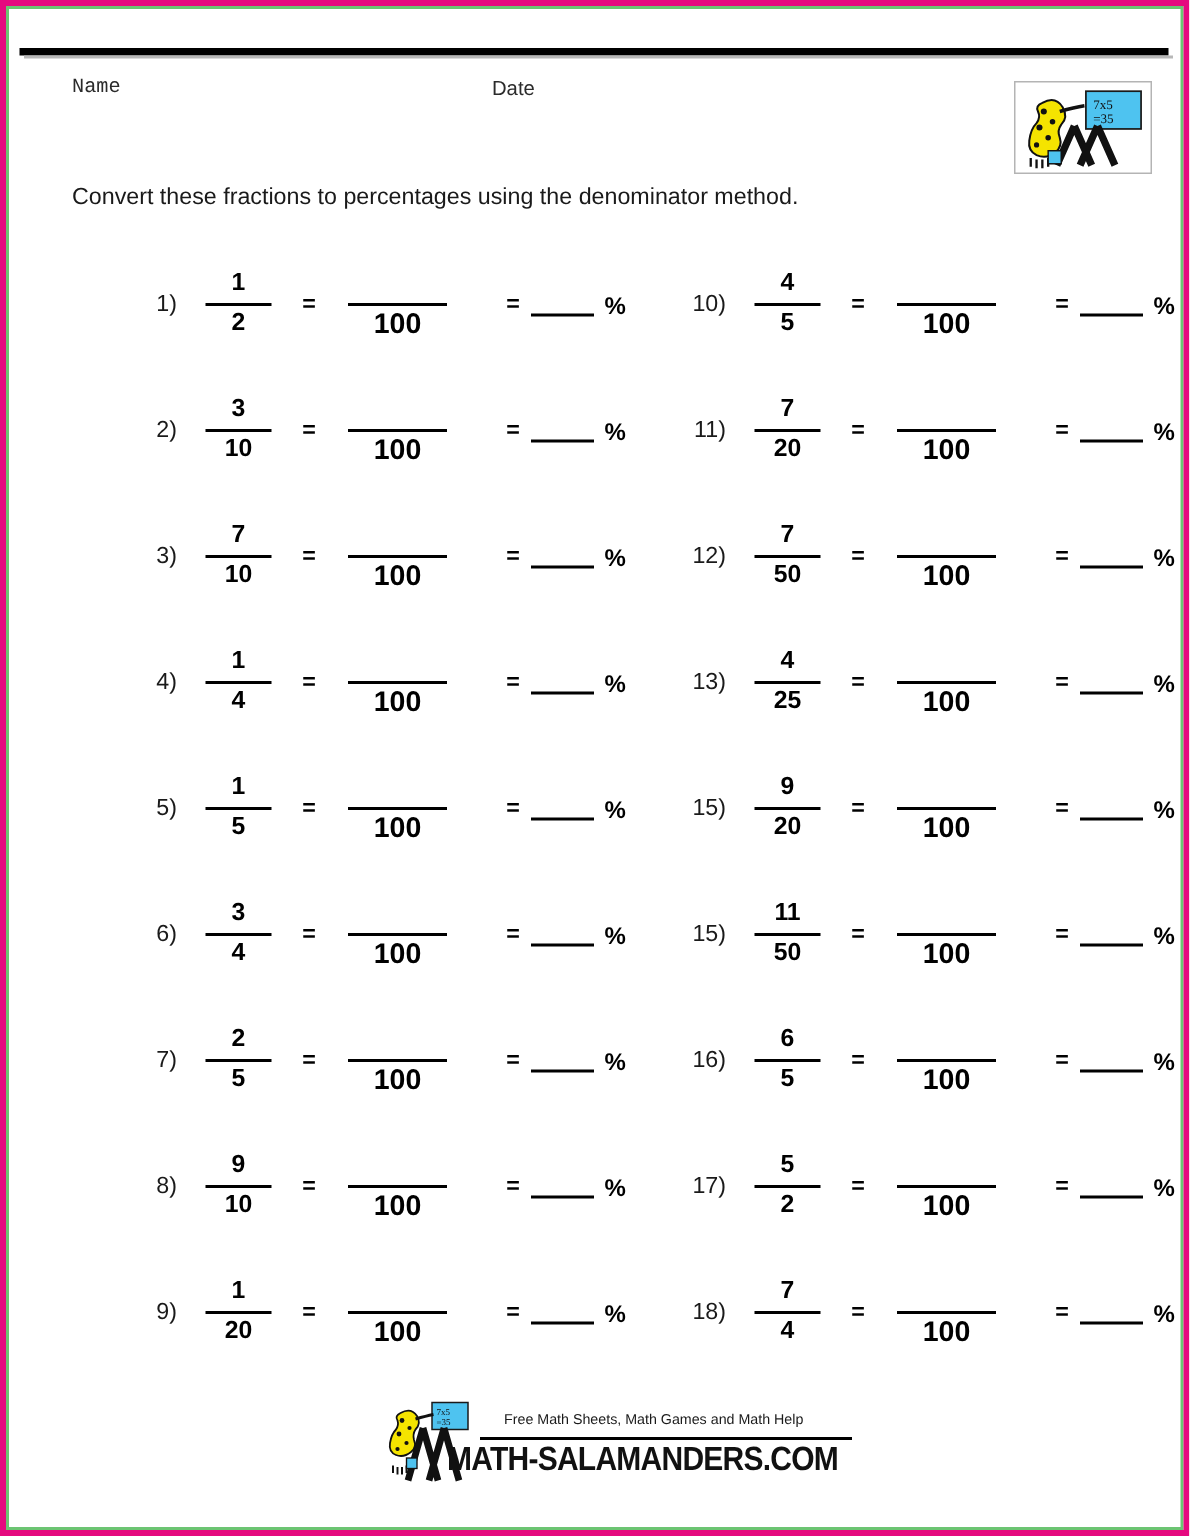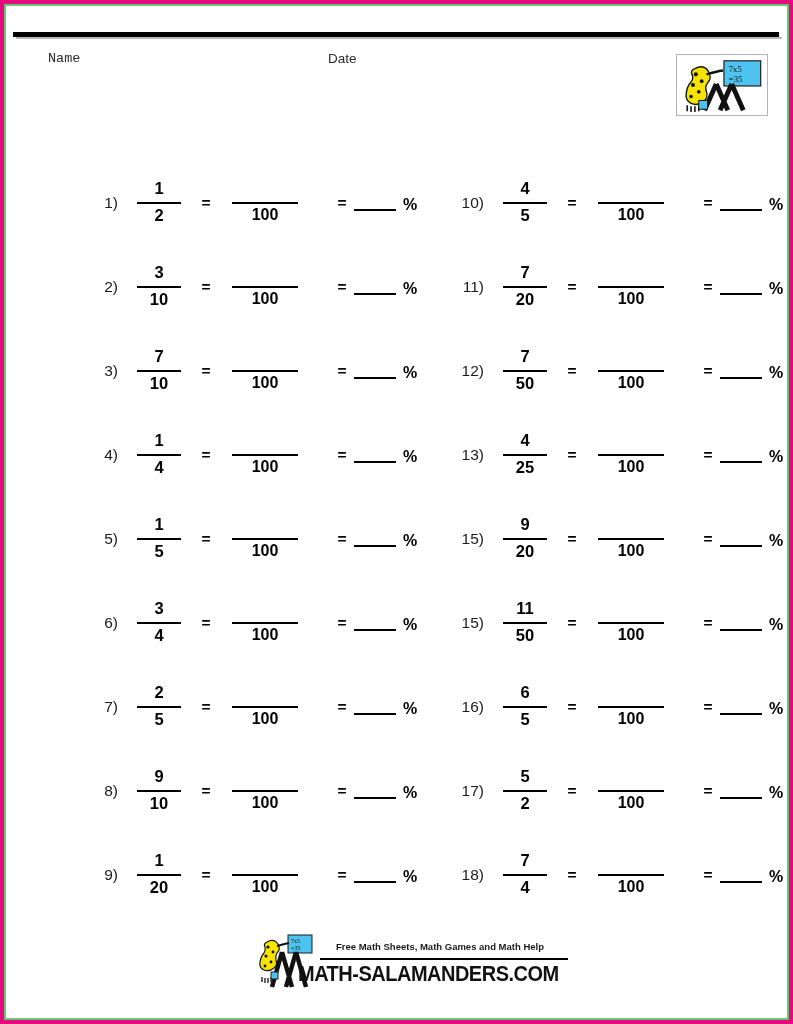"Convert these fractions to percentages" div.subtitle { html: none -> <div>Convert these fractions to percentages using the denominator method.</div> }
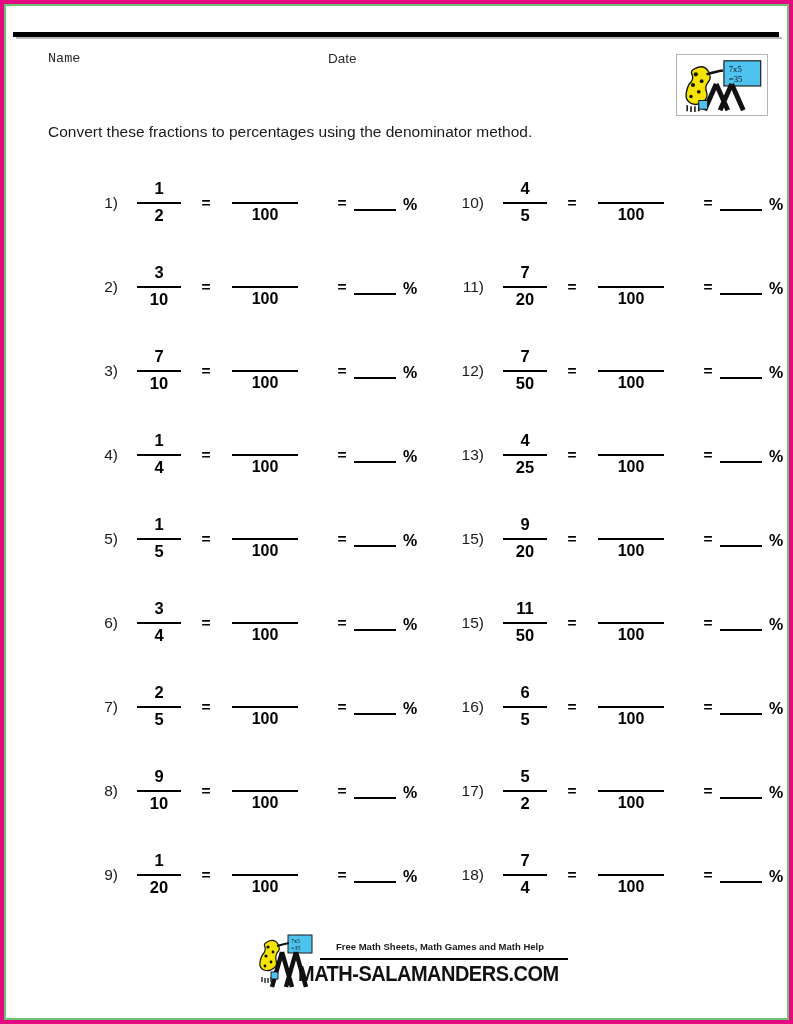"100" .frac.blank .den { font-size: 16px -> 19px }
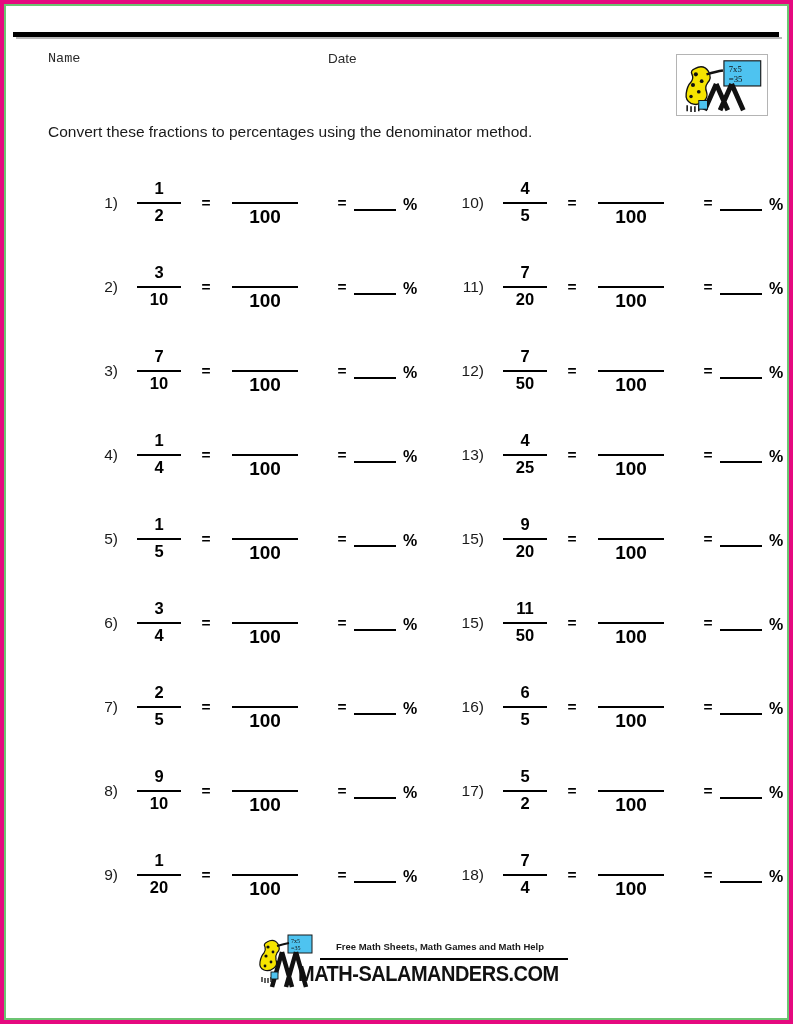"Free Math Sheets, Math Games" .footer-tag { font-weight: bold -> normal }
